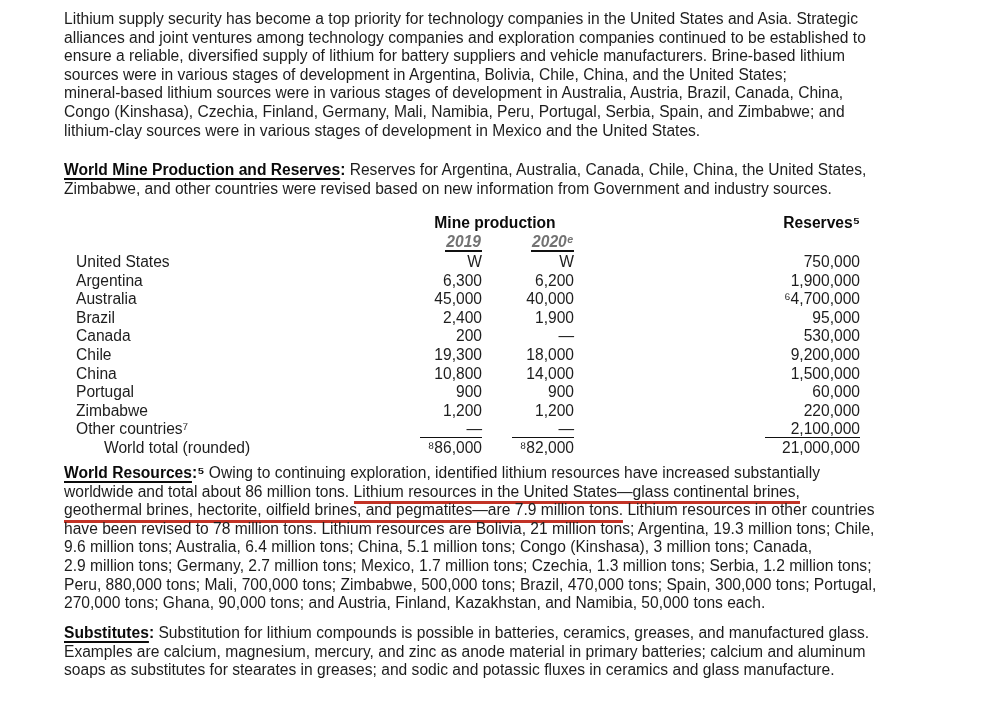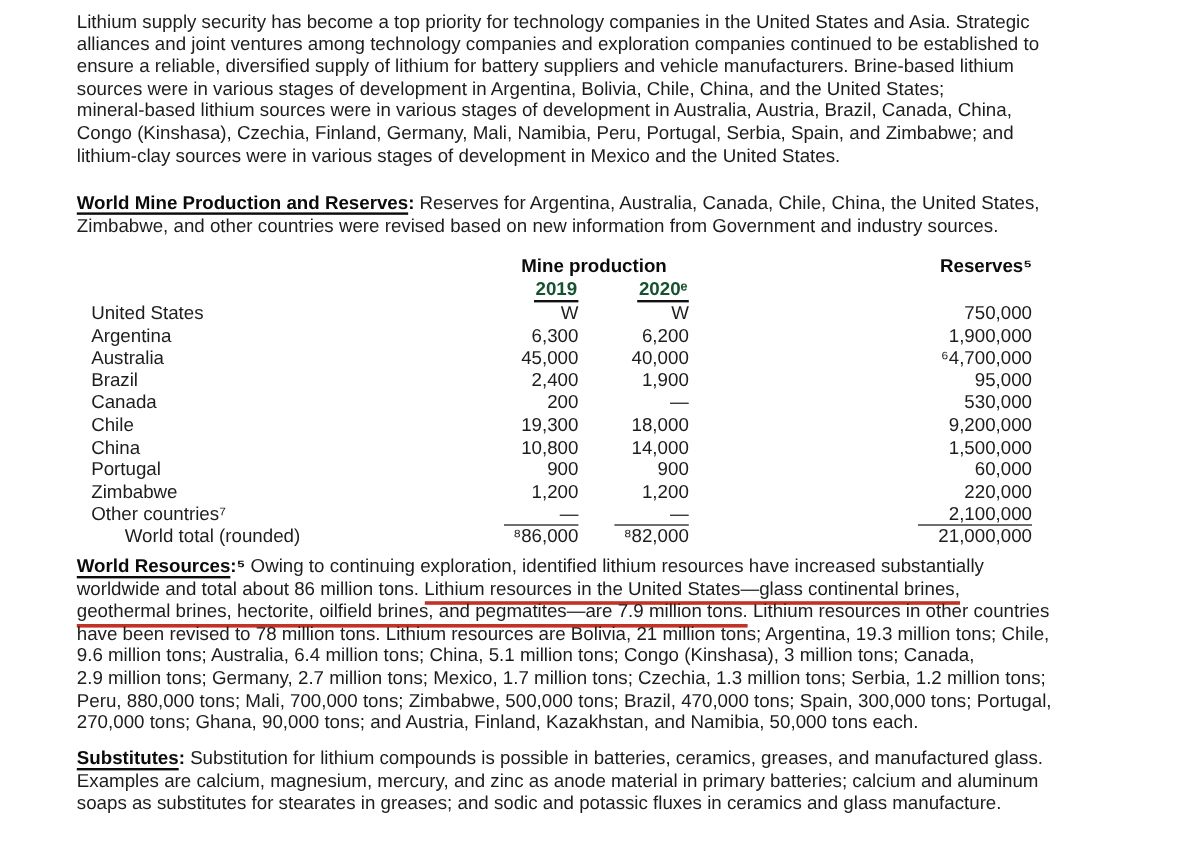"2019" .yr { color: #14532d -> #737373; font-style: none -> italic }
